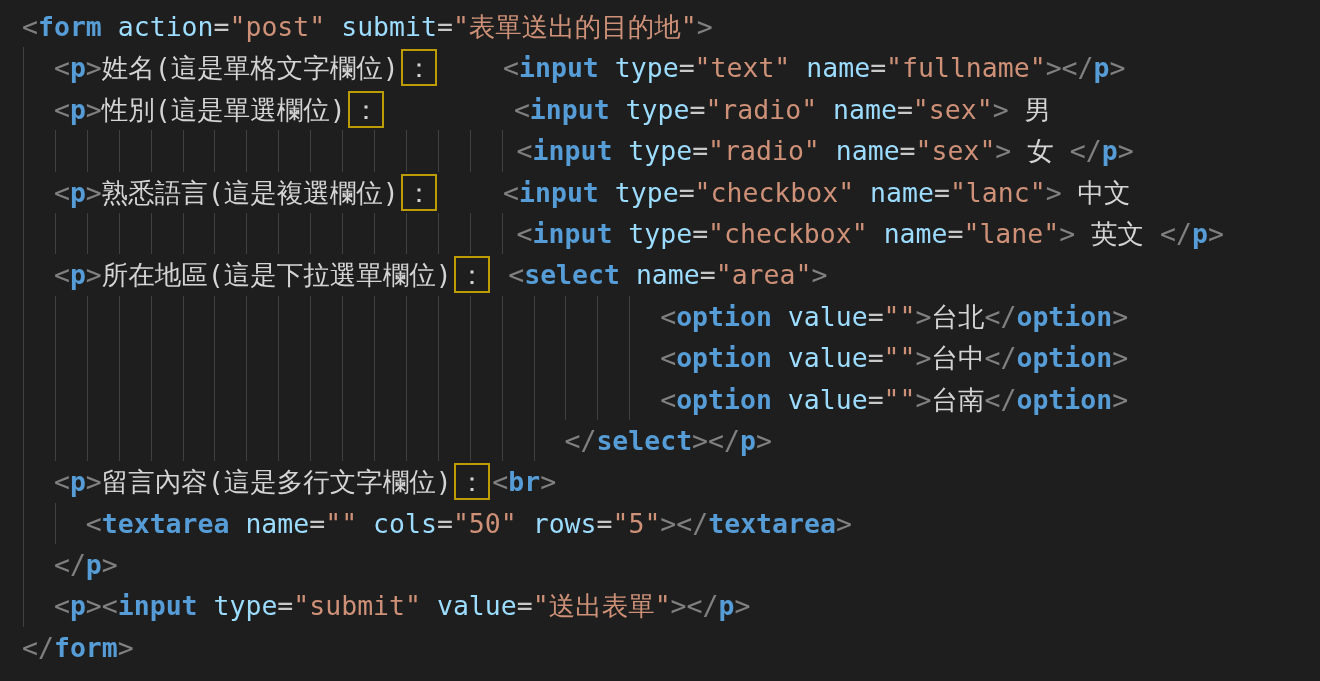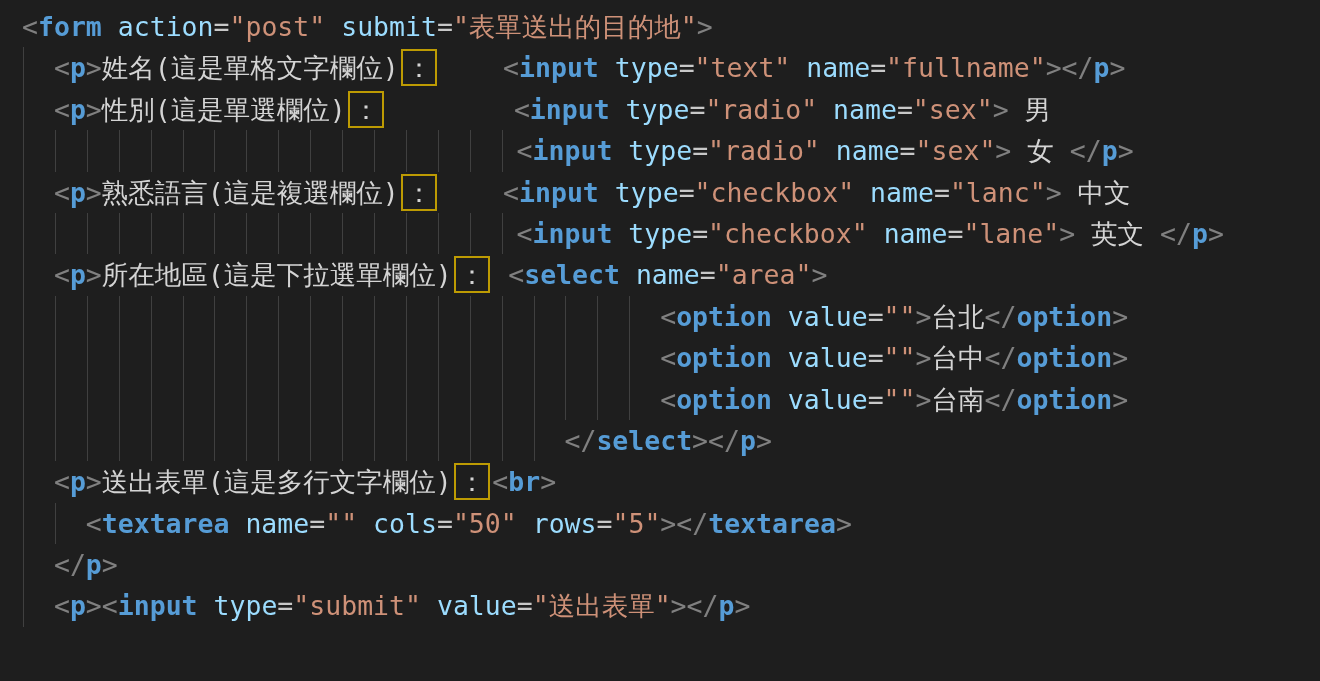"送出表單(這是多行文字欄位)" span.tok-txt { text: 送出表單 -> 留言內容 }
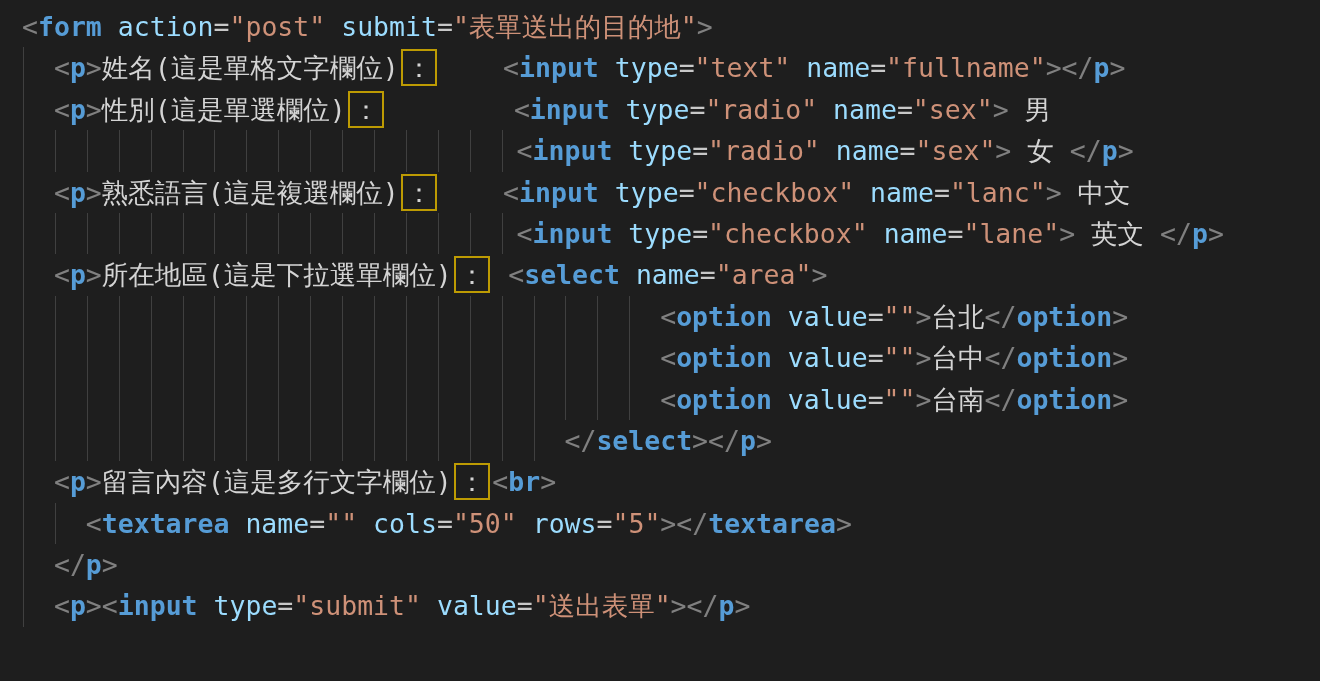"</form>" div.line { html: none -> <div><span>&lt;/</span><span>form</span><span>&gt;</span></div> }
